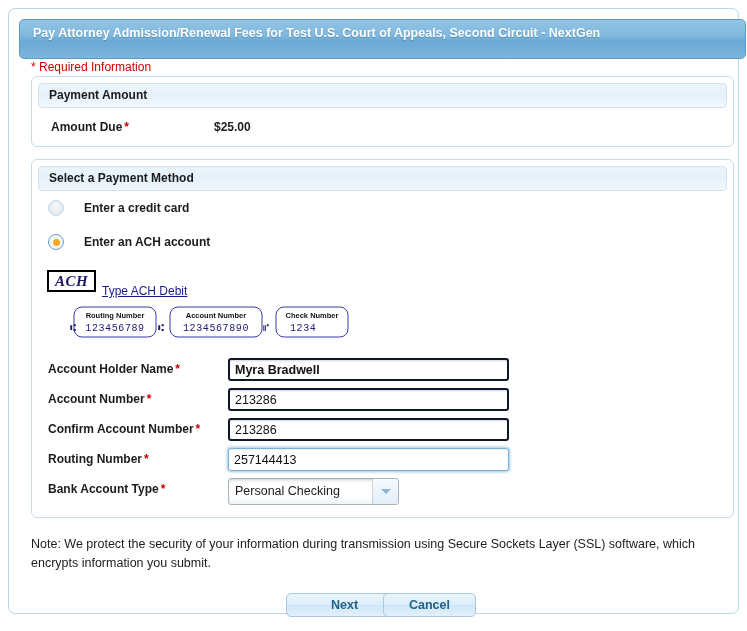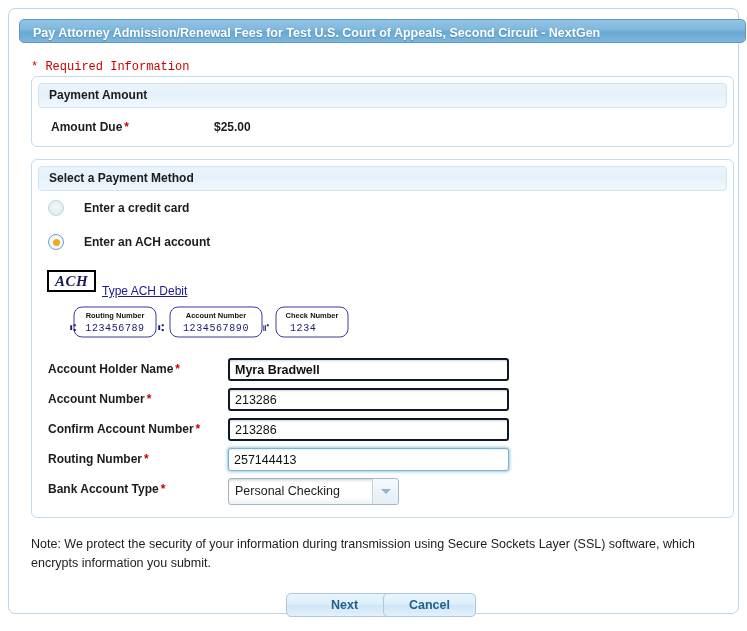"Pay Attorney Admission/Renewal Fees for" .title-bar { height: 24px -> 40px }
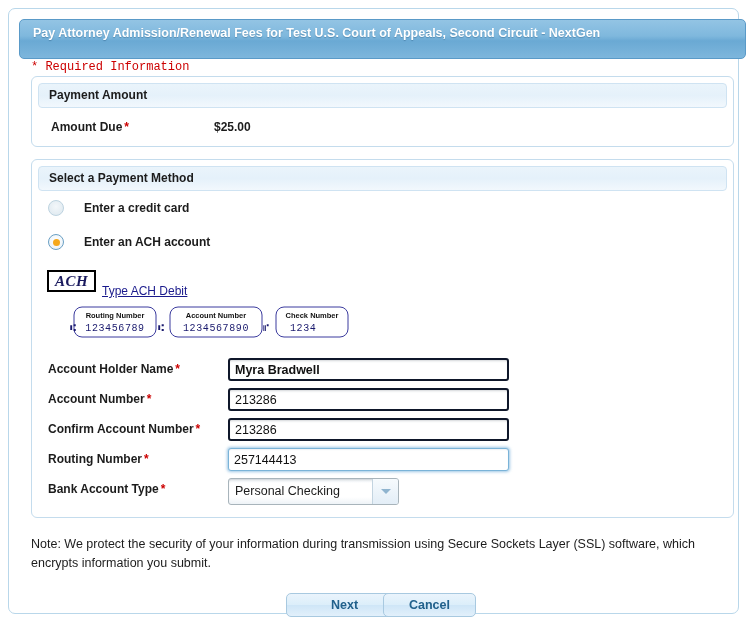"* Required Information" .required-info { font-family: Liberation Mono, monospace -> none }
